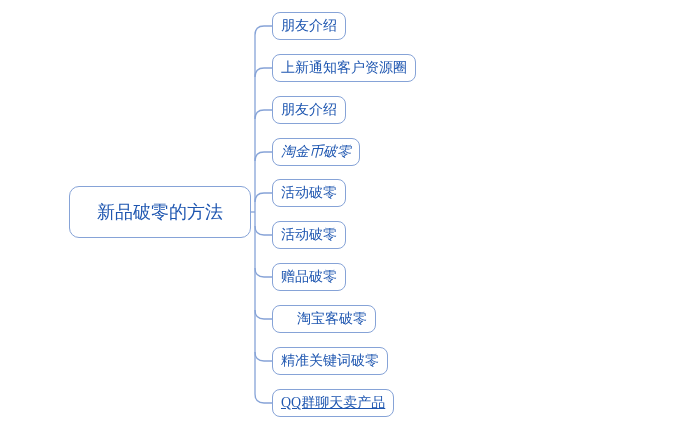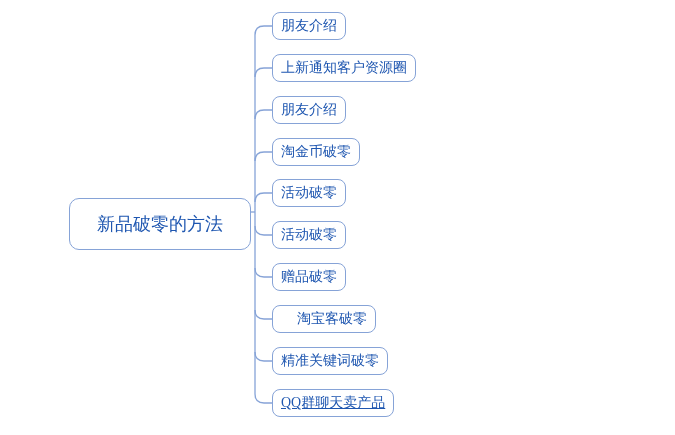"淘金币破零" div.node { font-style: none -> italic }
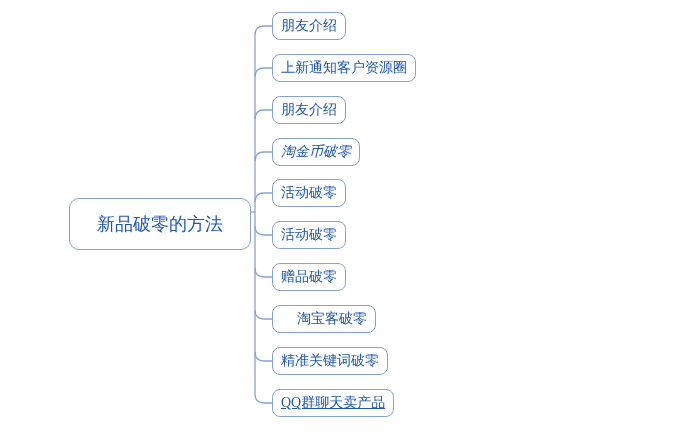"新品破零的方法" .root-node { top: 198px -> 186px }
